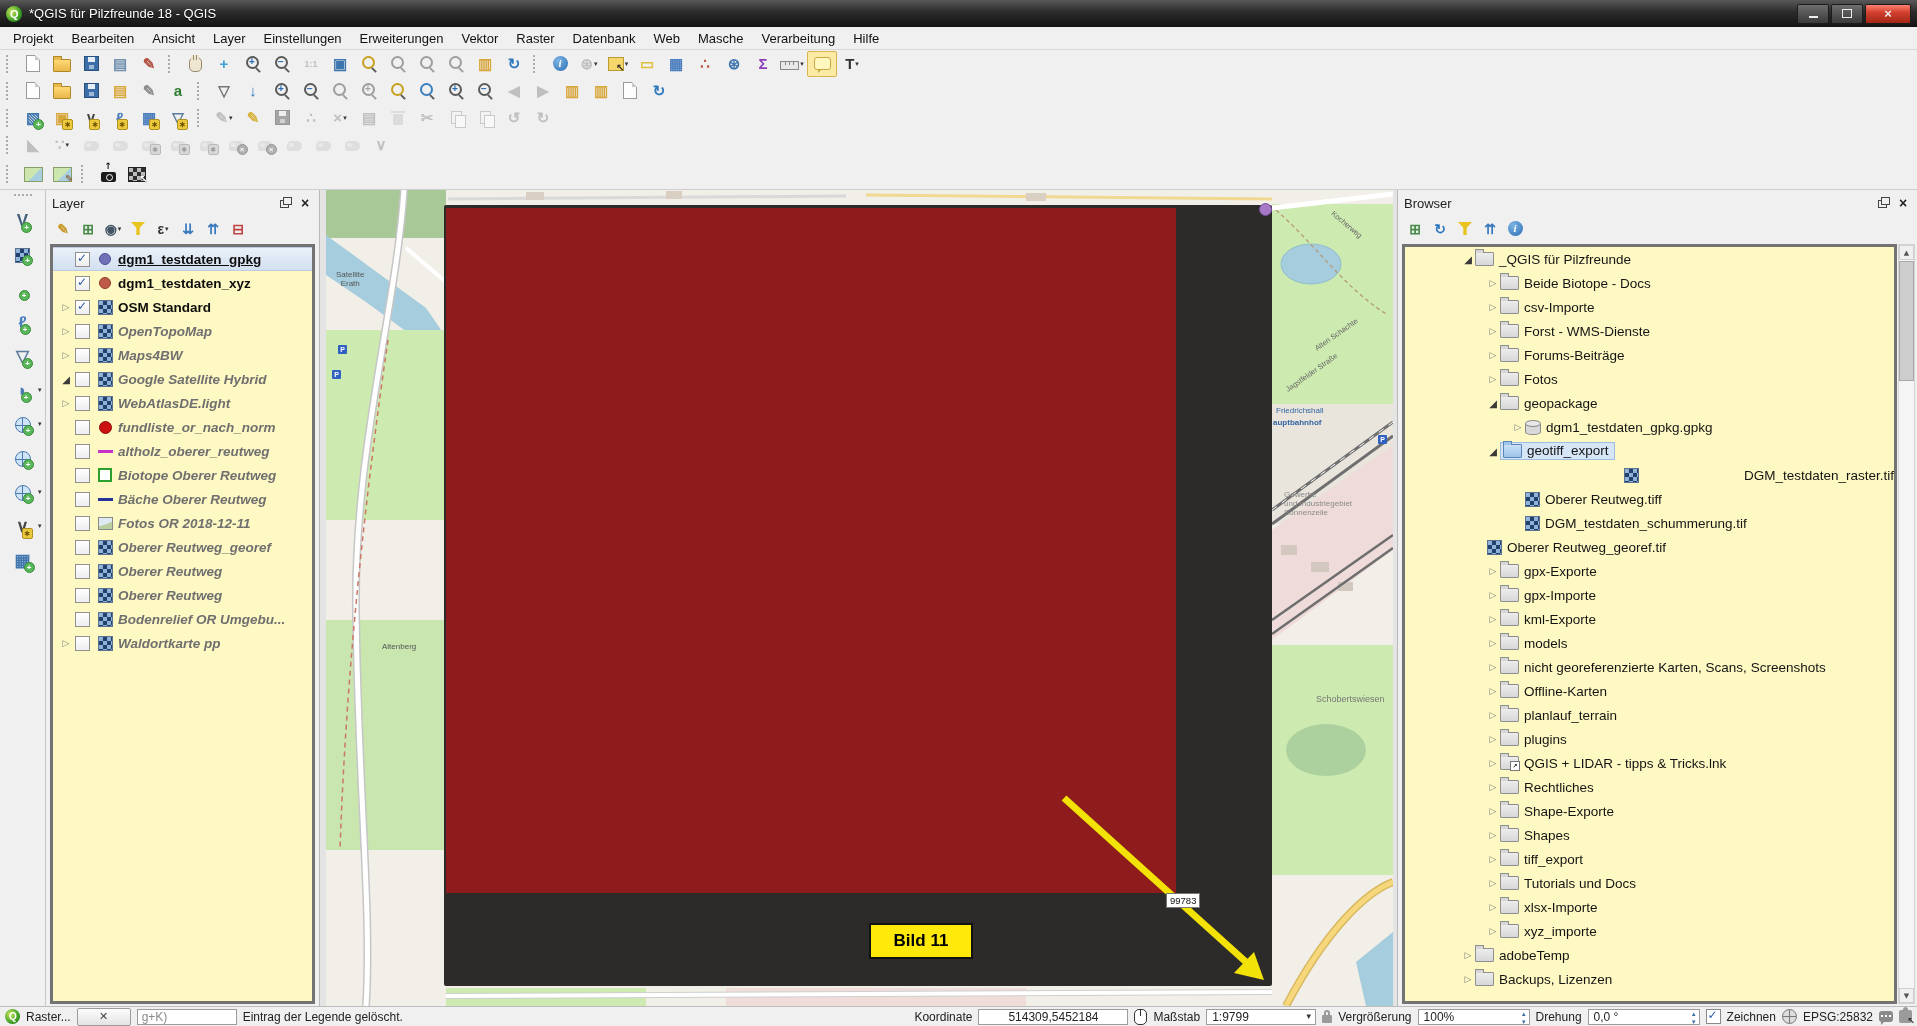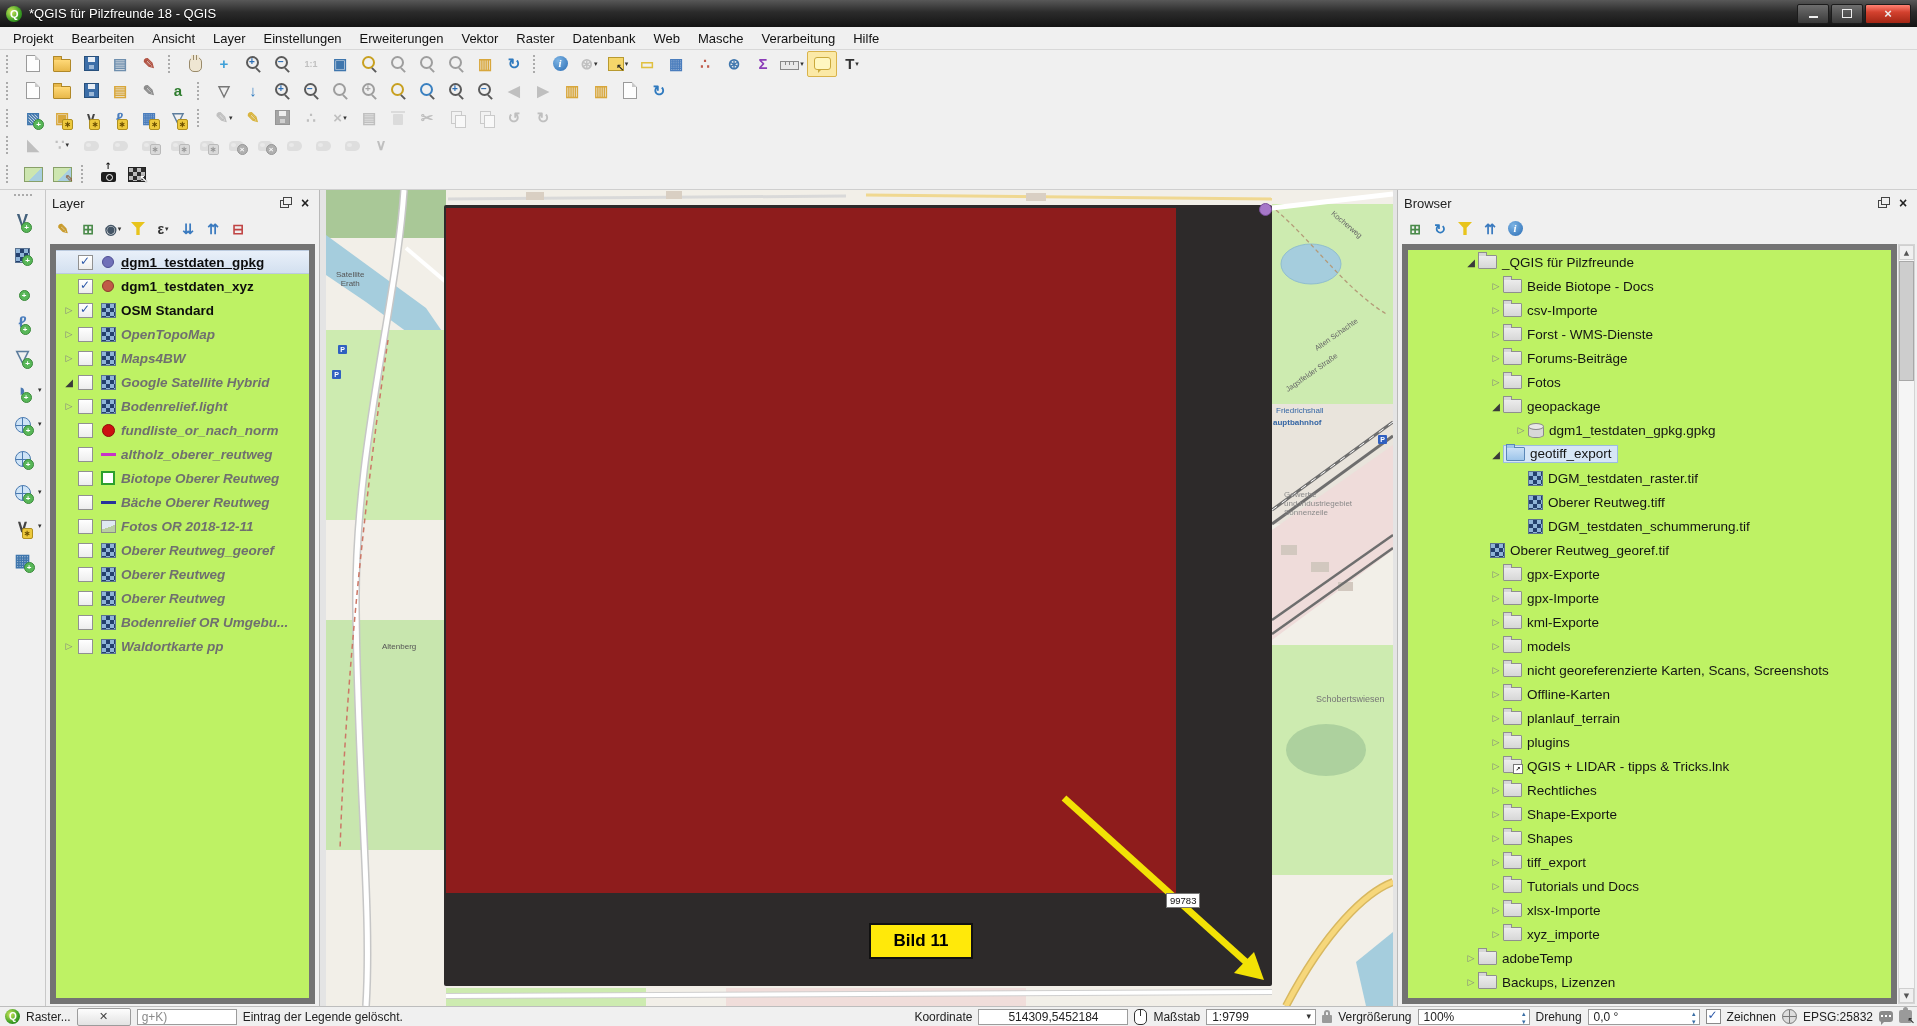"dgm1_testdaten_gpkg" .plist { background: #bef264 -> #fef9c3; border: 6px solid #737373 -> 3px solid #737373 }
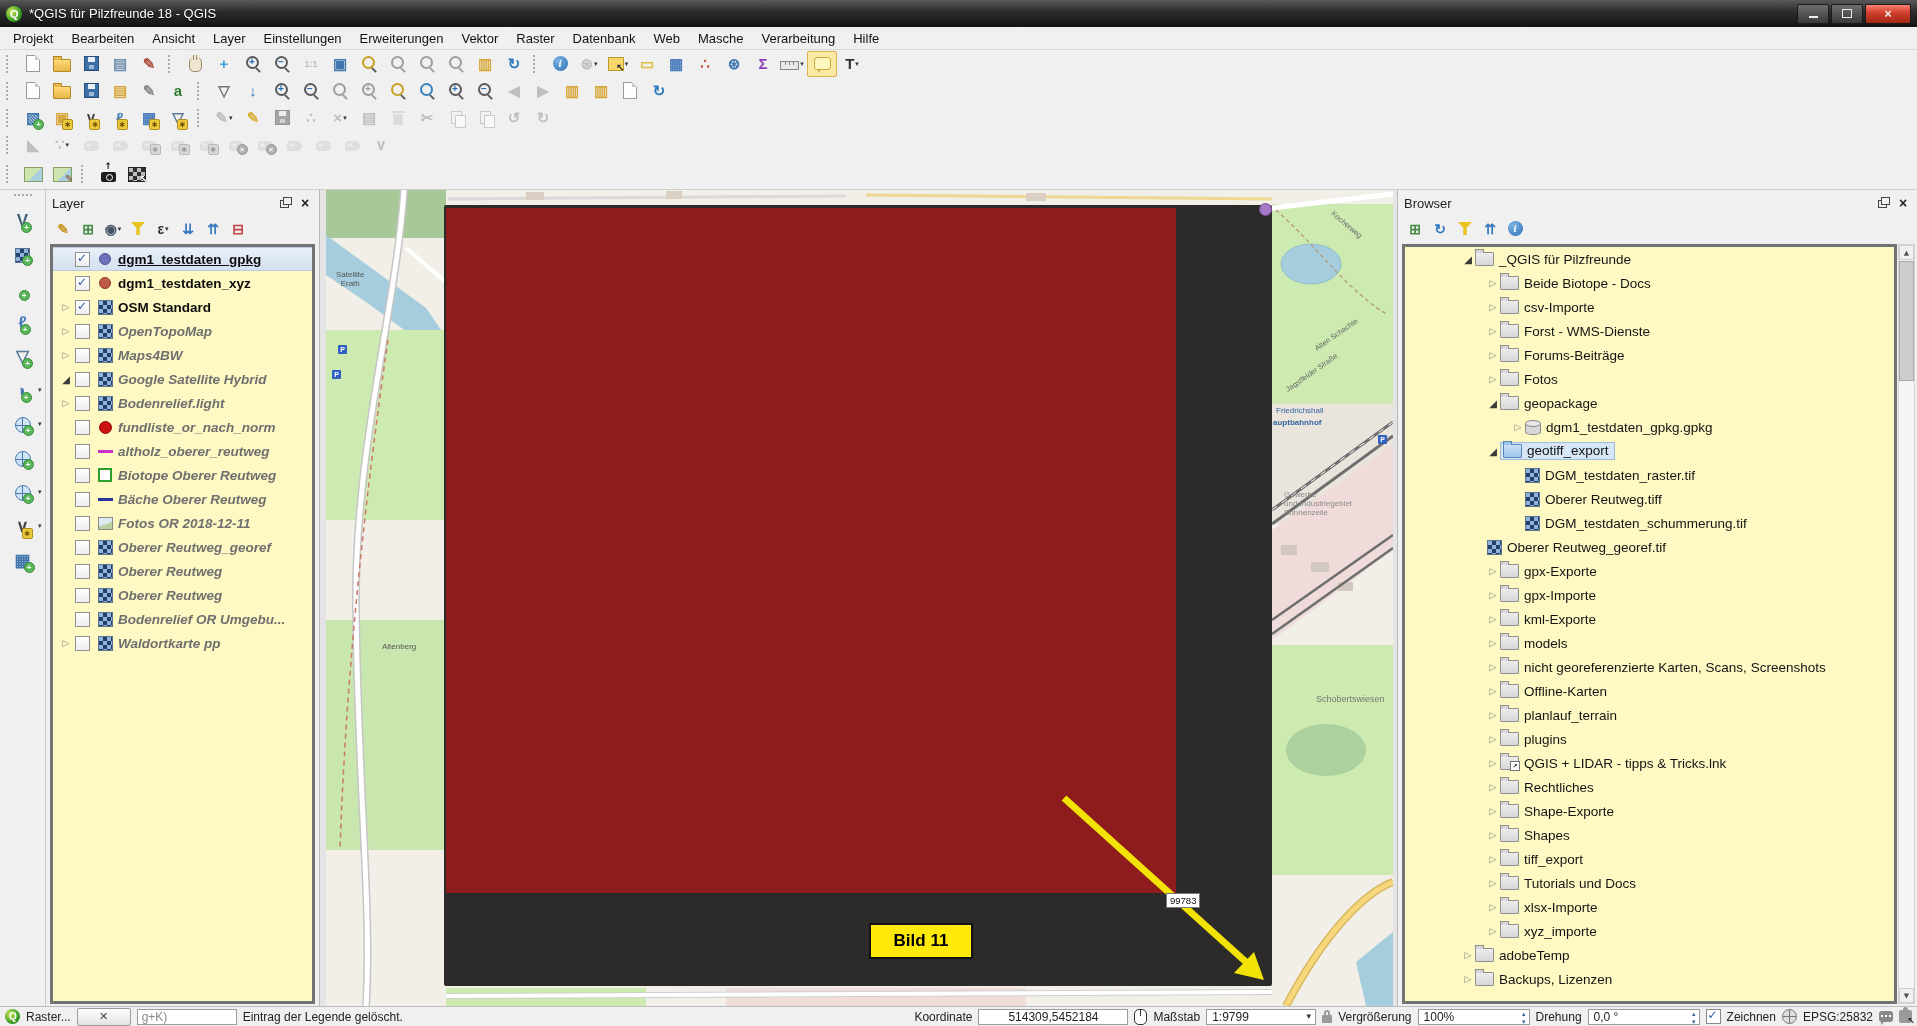"Bodenrelief.light" span.llabel { text: Bodenrelief.light -> WebAtlasDE.light }
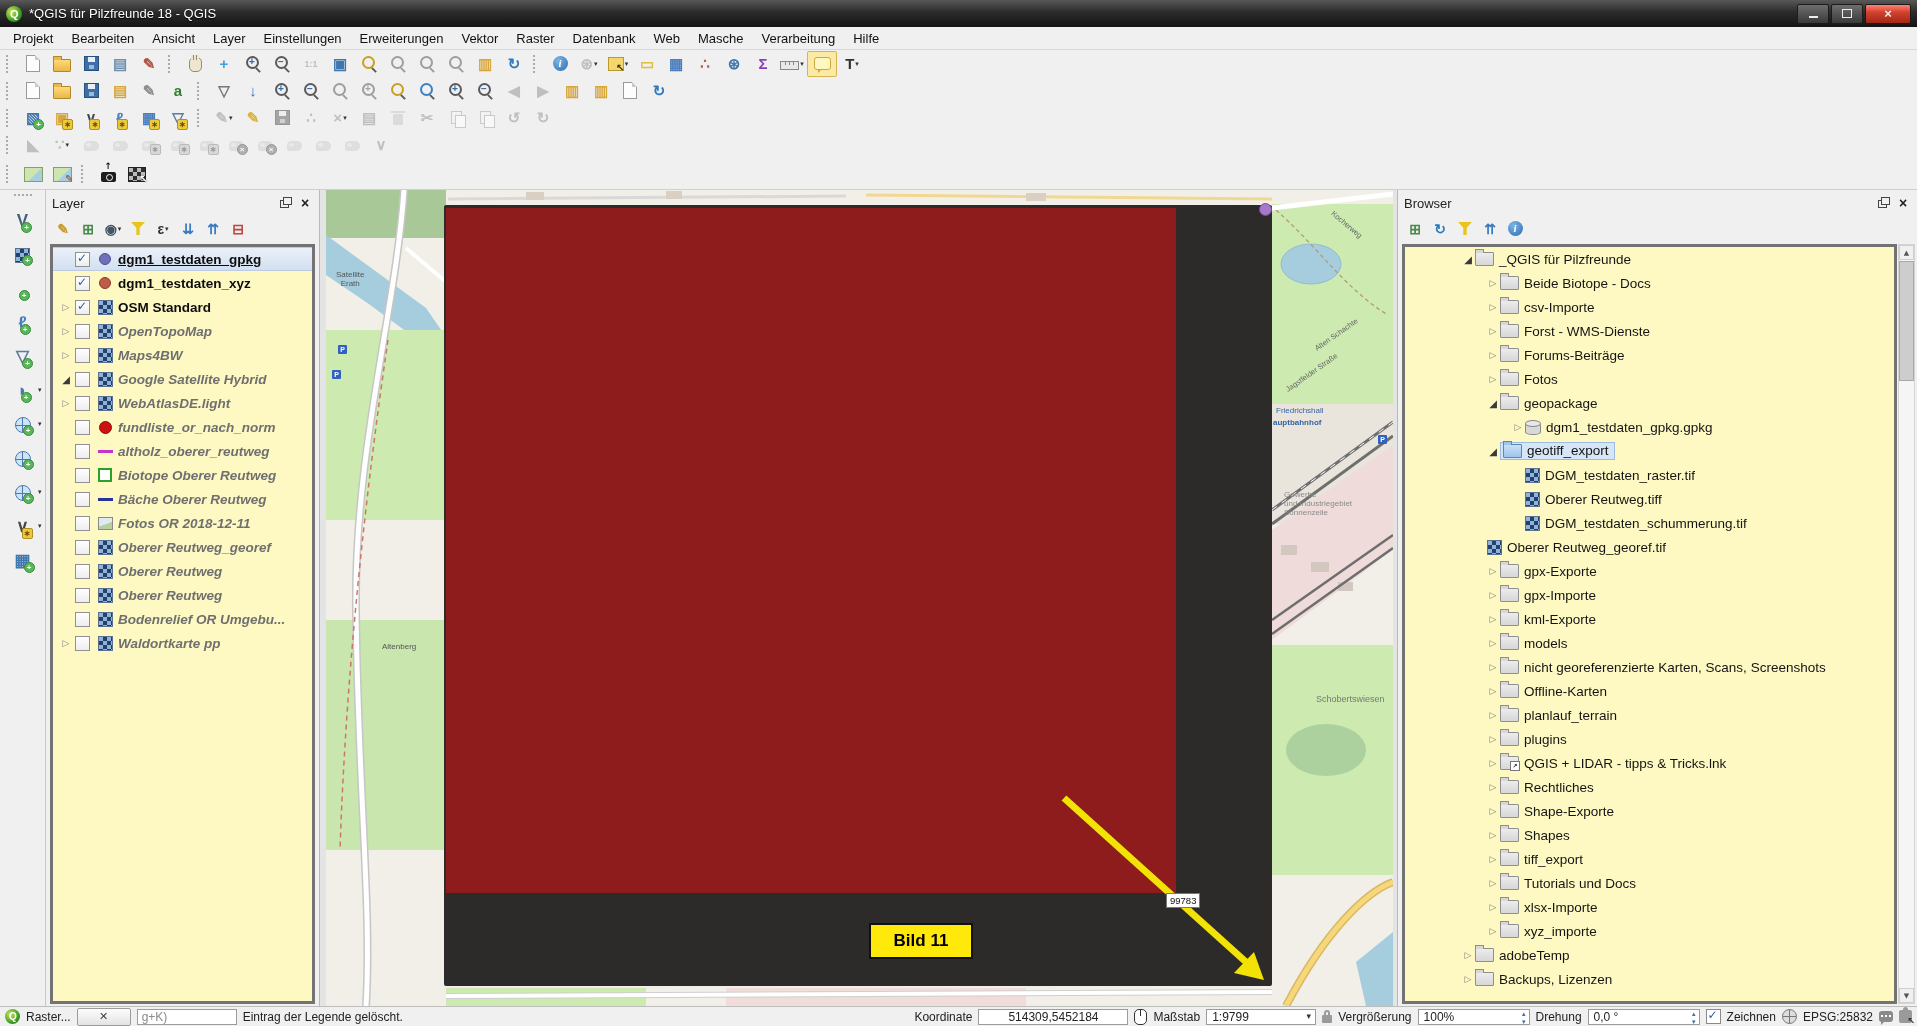"DGM_testdaten_raster.tif" div.brow { justify-content: none -> space-between }
